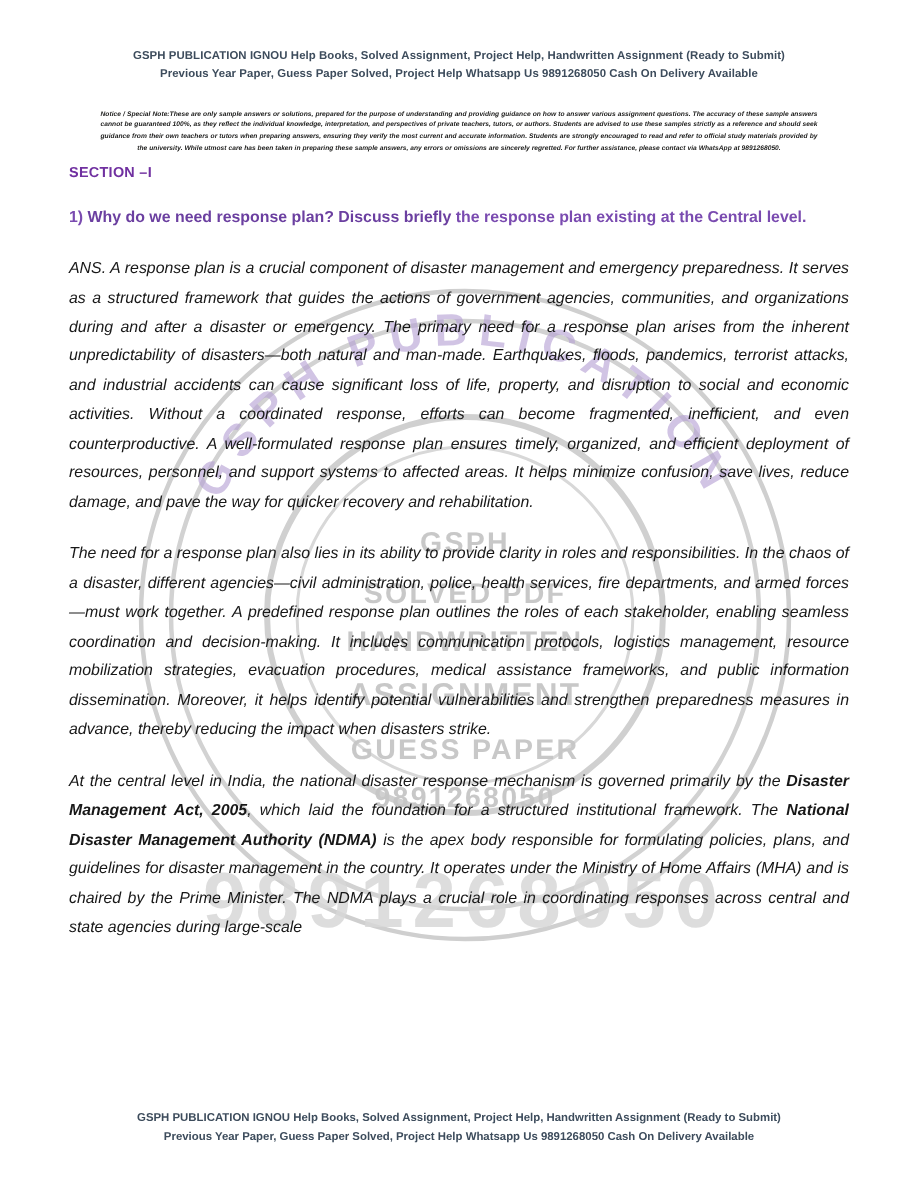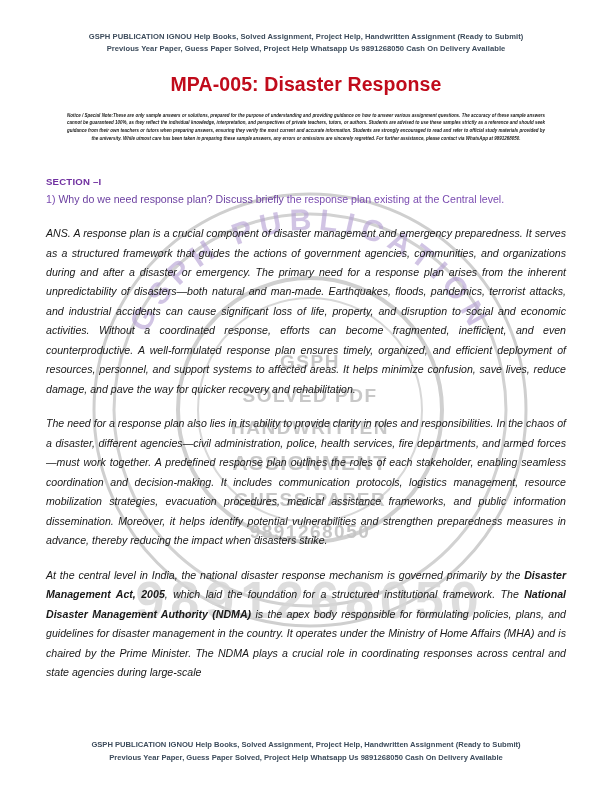"MPA-005: Disaster Response" div.doc-title { html: <div>MPA-005: Disaster Response</div> -> none }
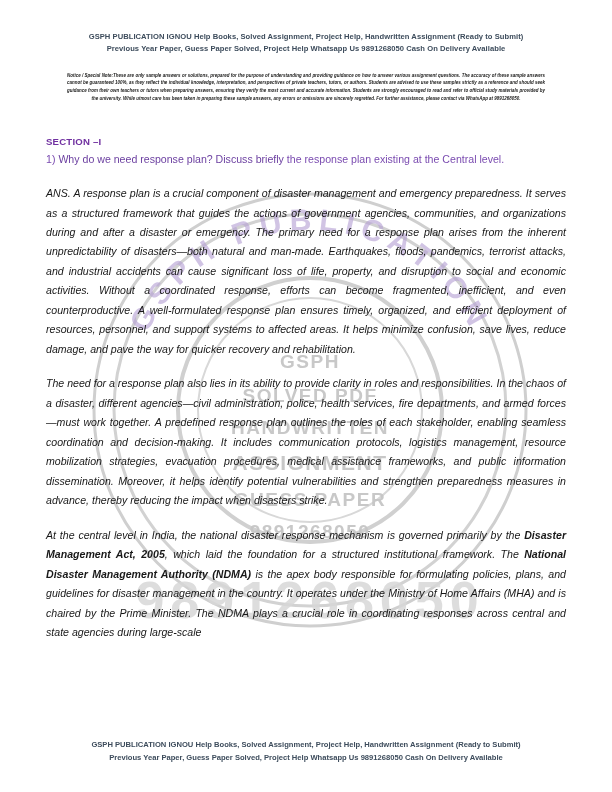"SECTION –I" .section-label { margin: 34px 0 0 46px -> 8px 0 0 46px }
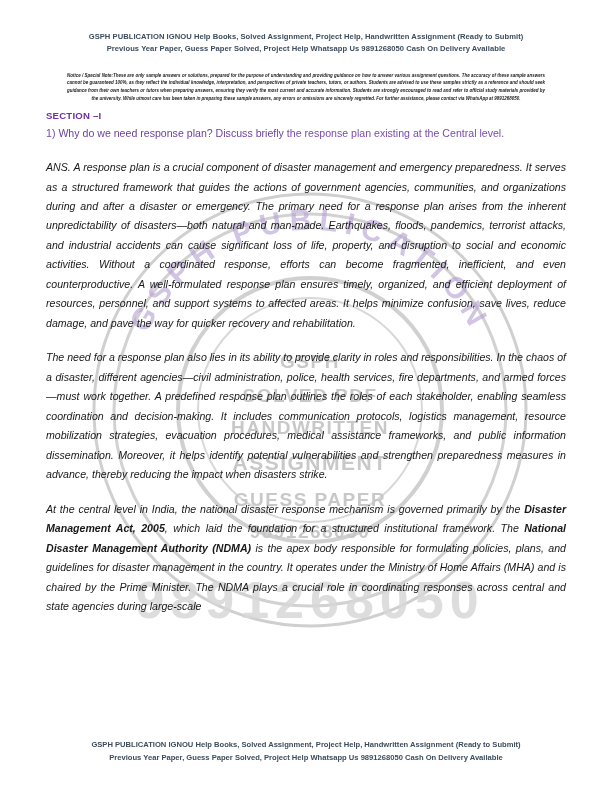"1) Why do we need" .question { font-weight: normal -> bold; margin: 4px 46px 0 46px -> 16px 46px 0 46px }
